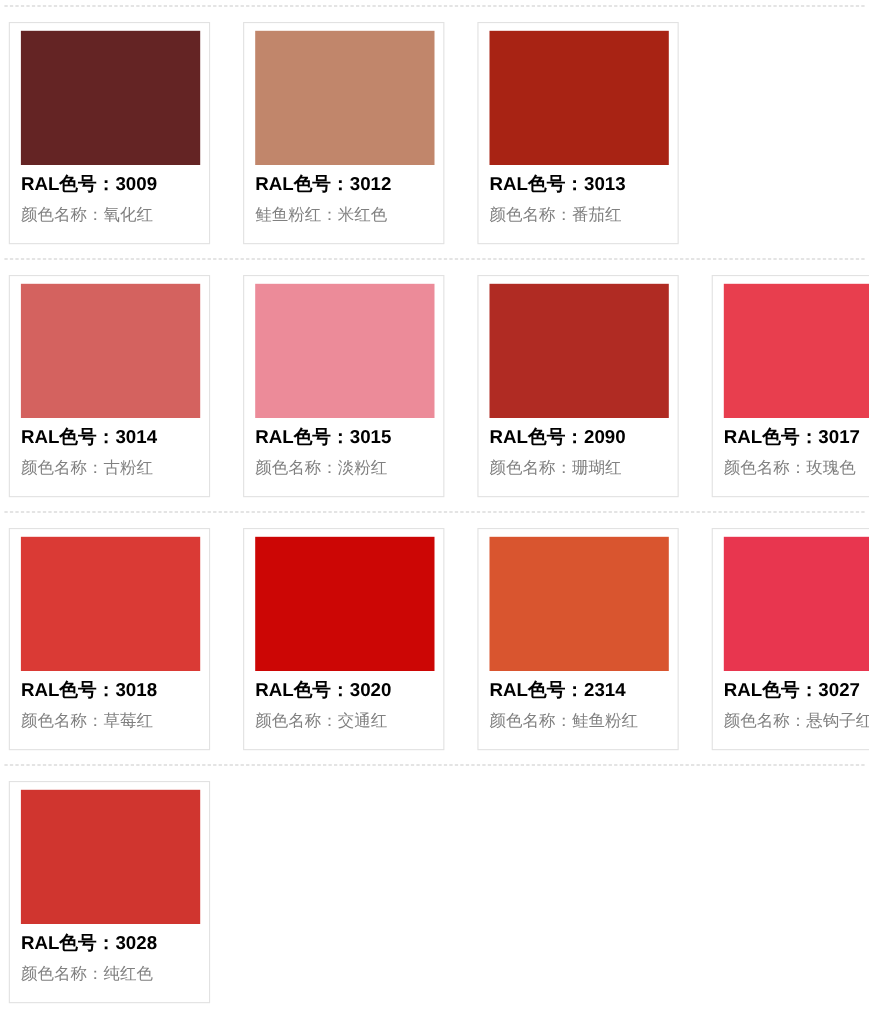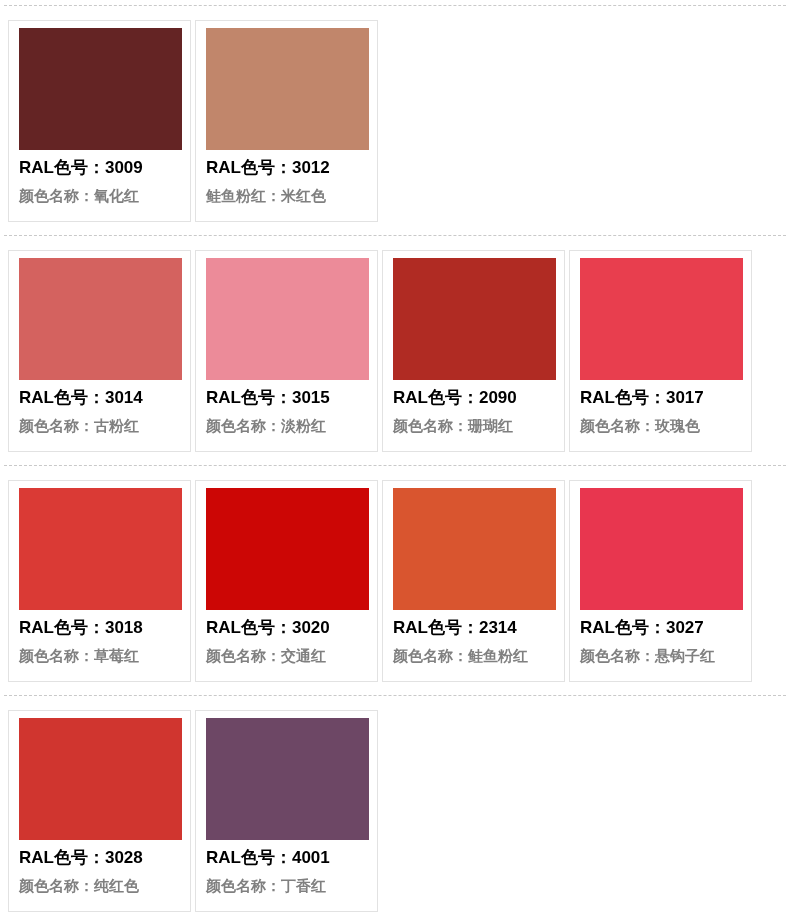"RAL色号：3009" .row-cards { gap: 4px -> 30px }
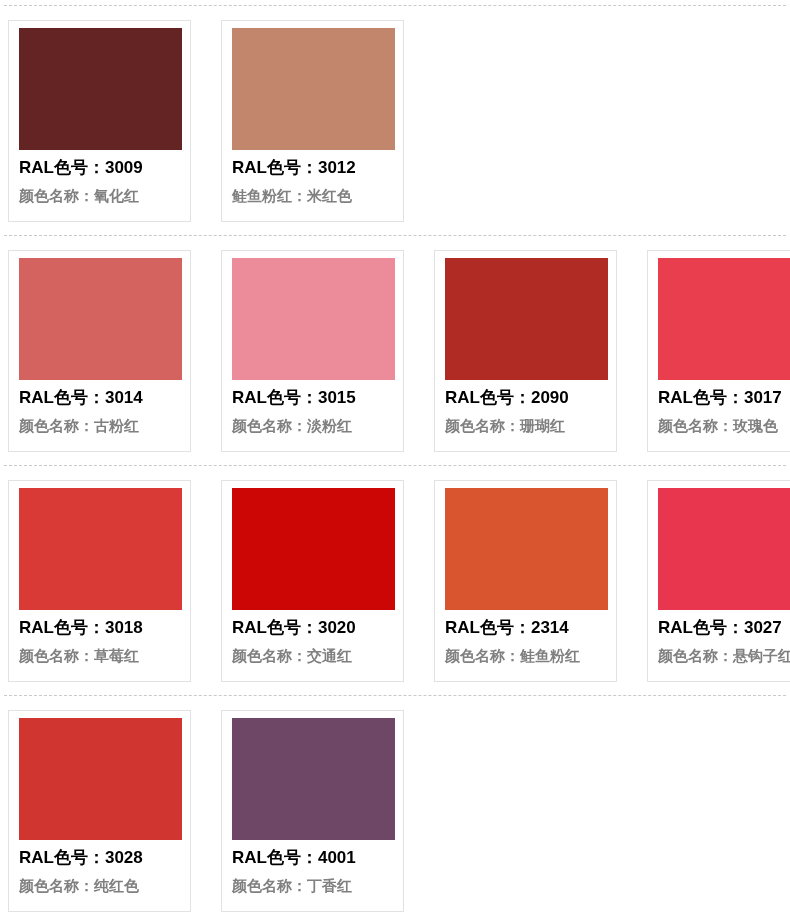"RAL色号：3013" div.color-card { html: none -> <div> <div></div> <div>RAL色号：3013</div> <div>颜色名称：番茄红</div> </div> }
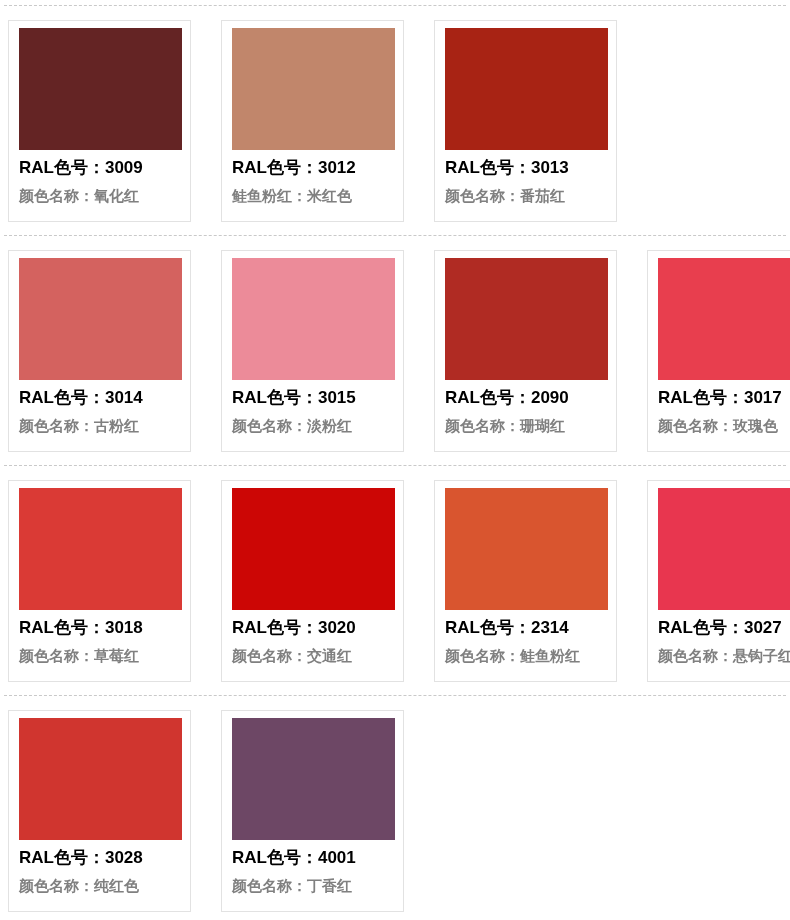"颜色名称：氧化红" .card-name { font-weight: bold -> normal }
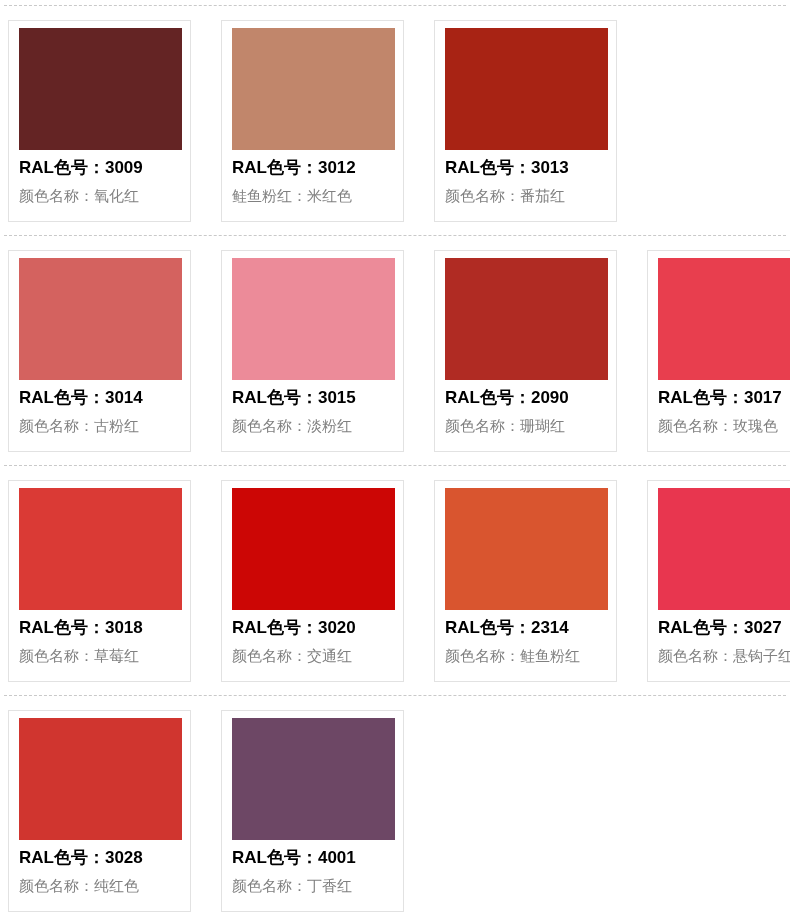"RAL色号：4001" div.color-card { html: <div> <div></div> <div>RAL色号：4001</div> <div>颜色名称：丁香红</div> </div> -> none }
